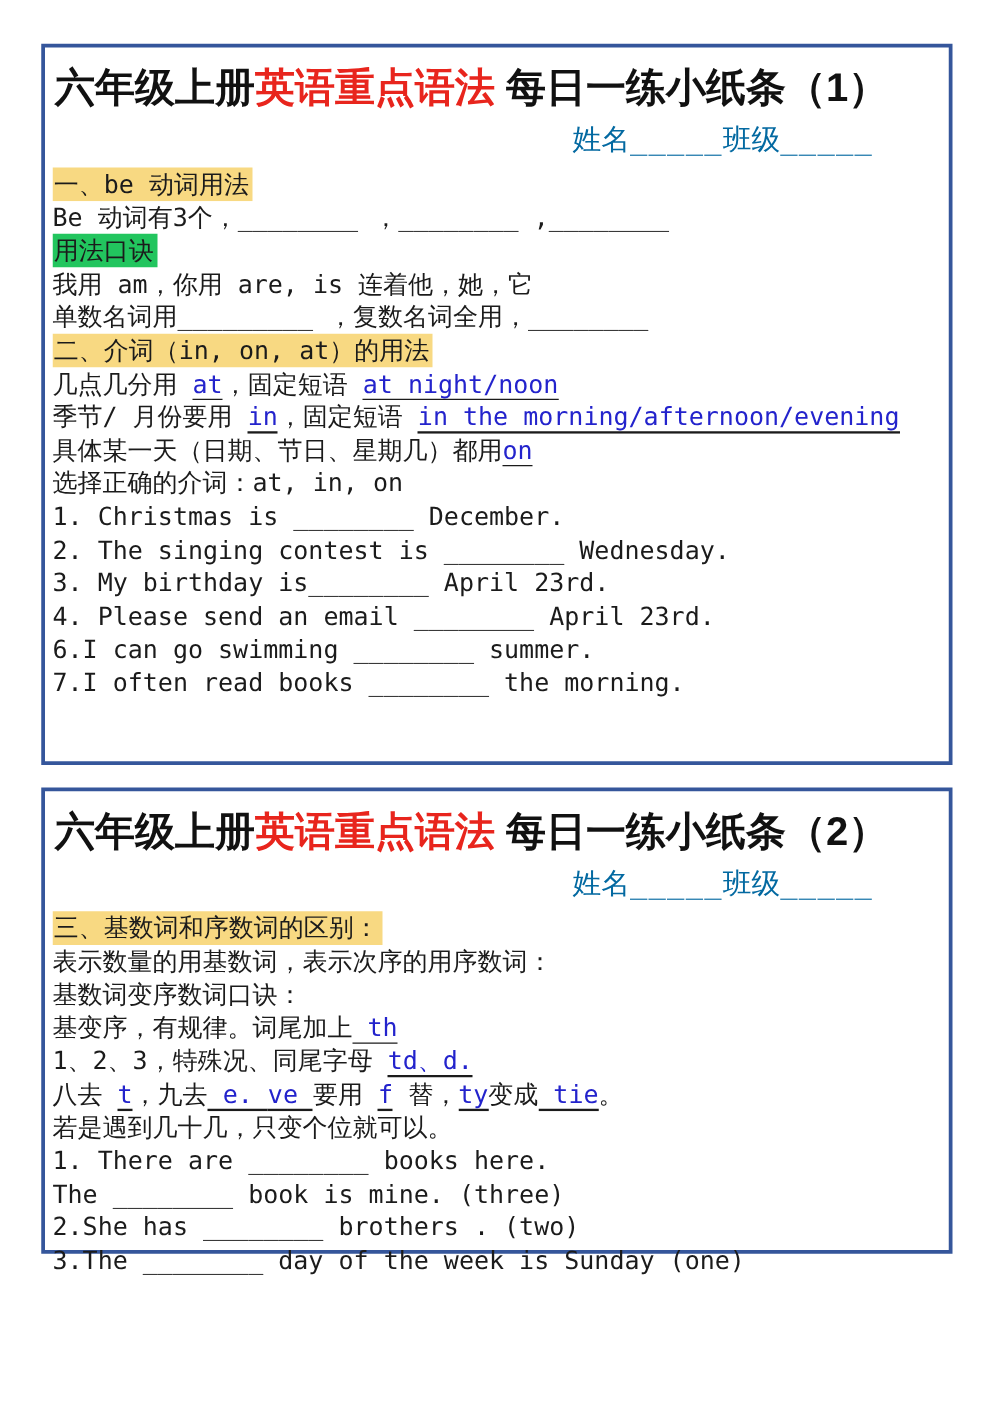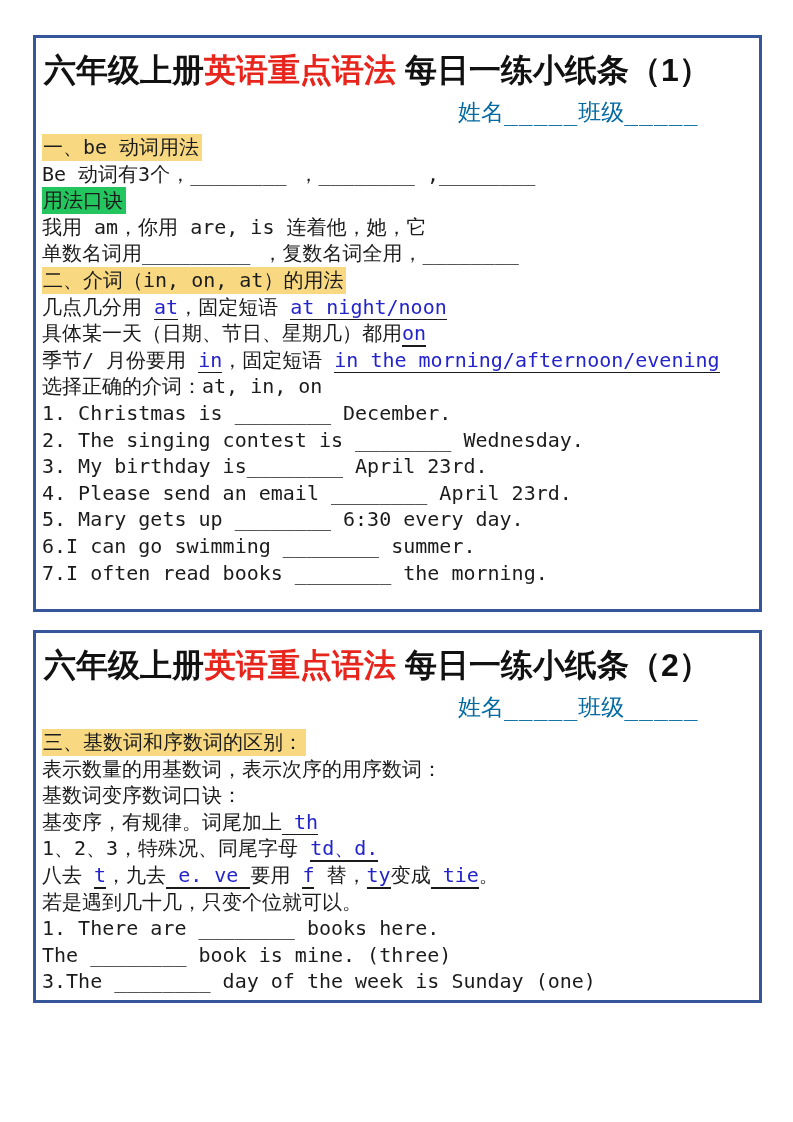"具体某一天（日期、节日、星期几）都用on" div.line { order: before "季节/ 月份要用 in，固定短语 in the" -> after "季节/ 月份要用 in，固定短语 in the" }
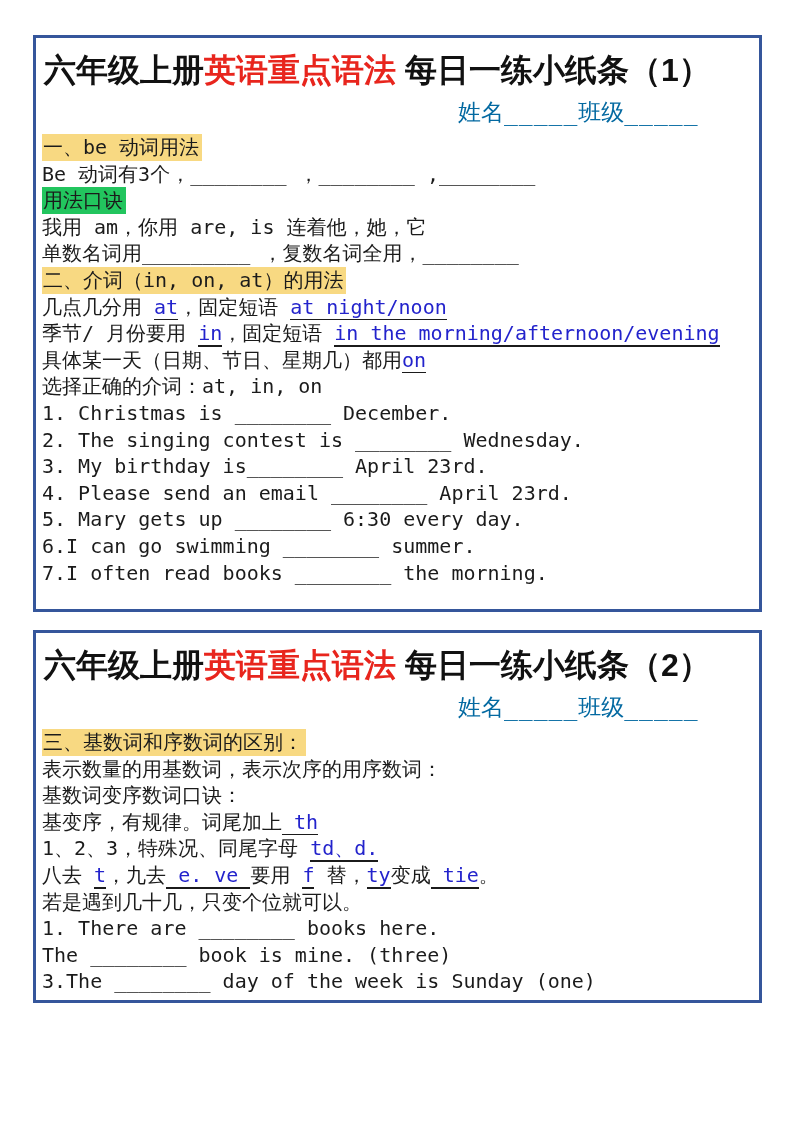"5. Mary gets up ________" div.line { html: <div><span>5. Mary gets up ________ 6:30 every day.</span></div> -> none }
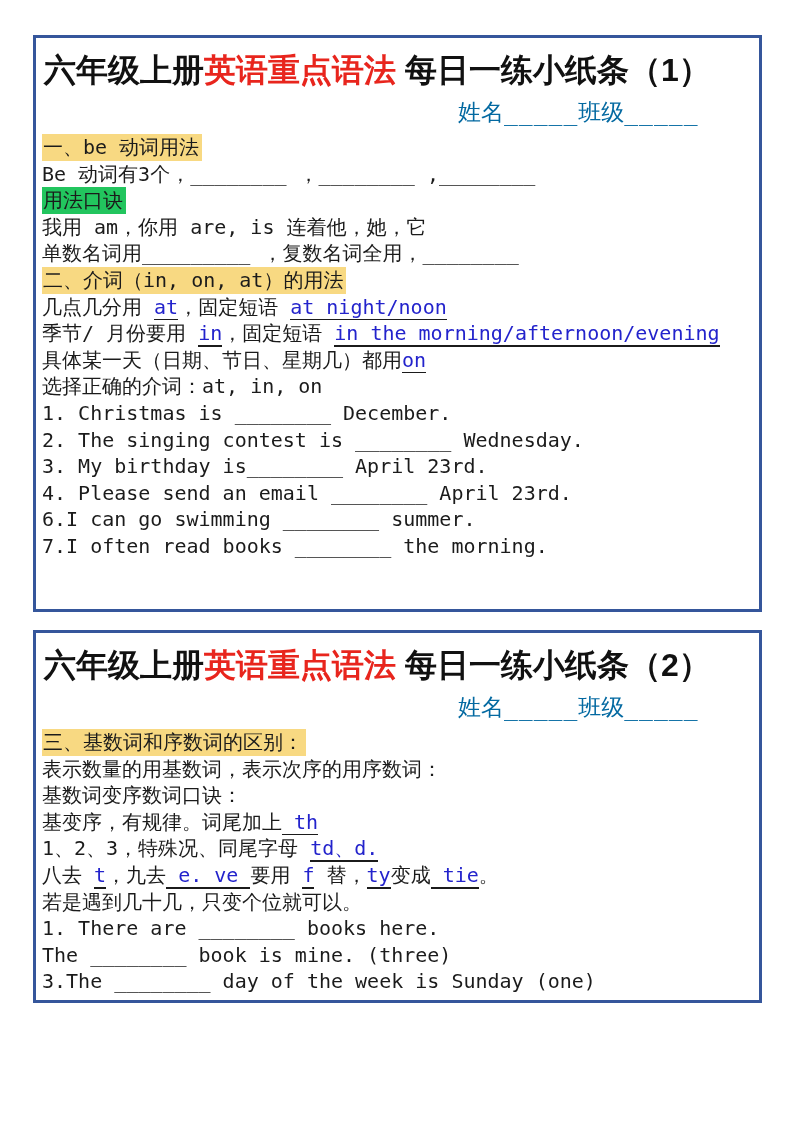"2.She has ________ brothers ." div.line { html: none -> <div><span>2.She has ________ brothers . (two)</span></div> }
